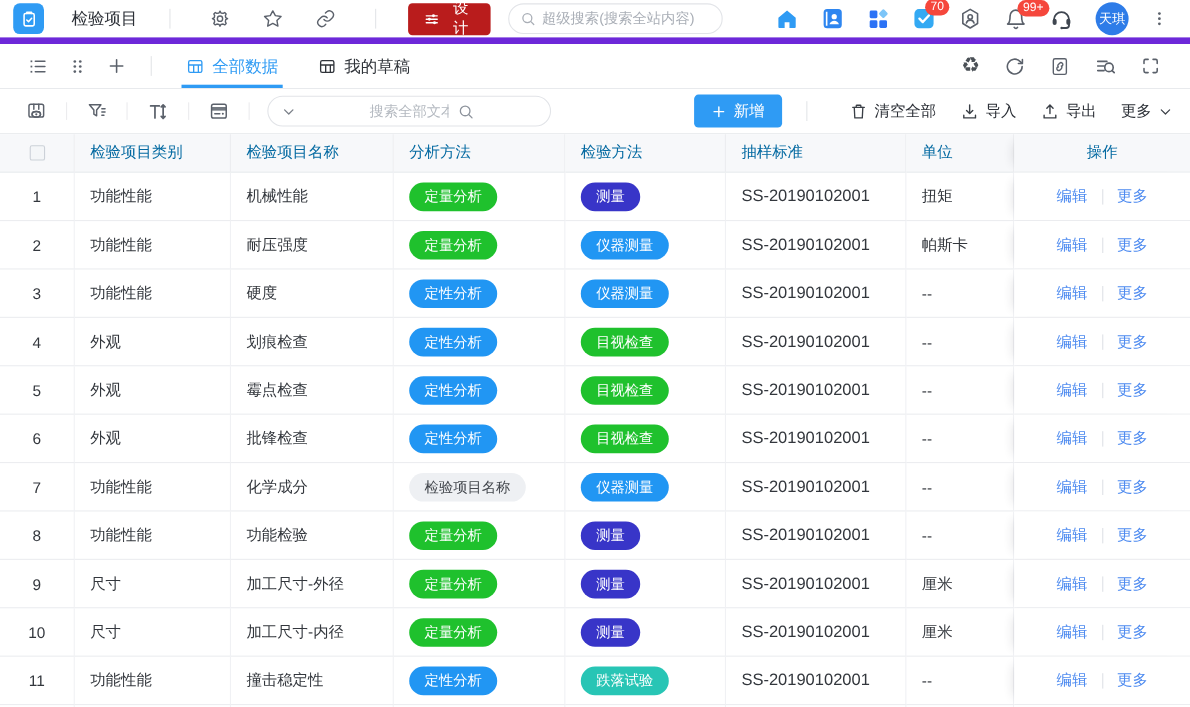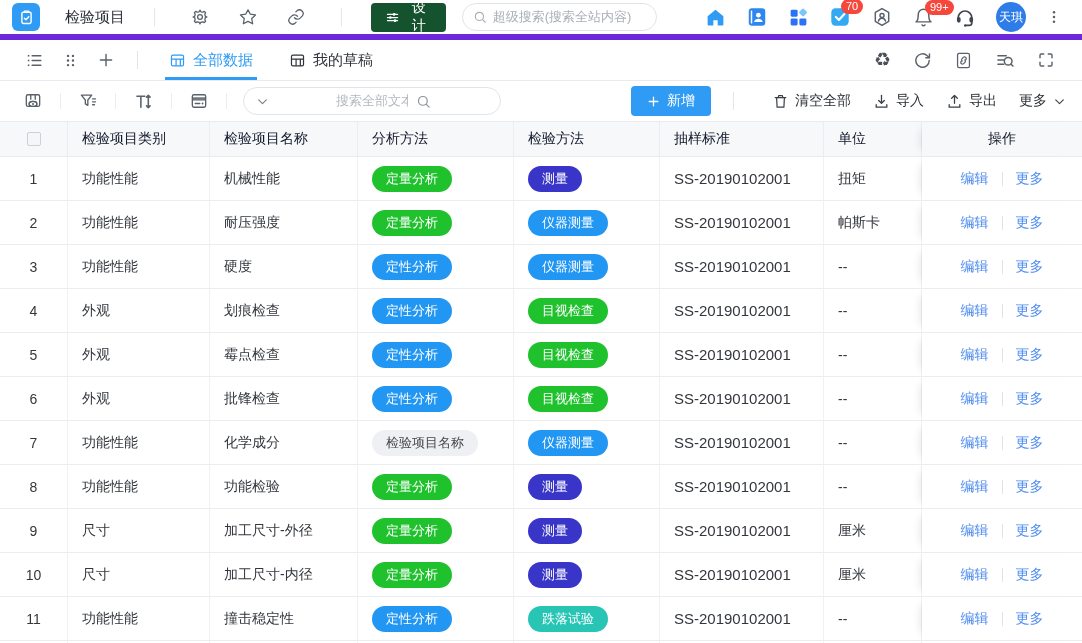"设计" .design-btn { background: #14532d -> #b91c1c }
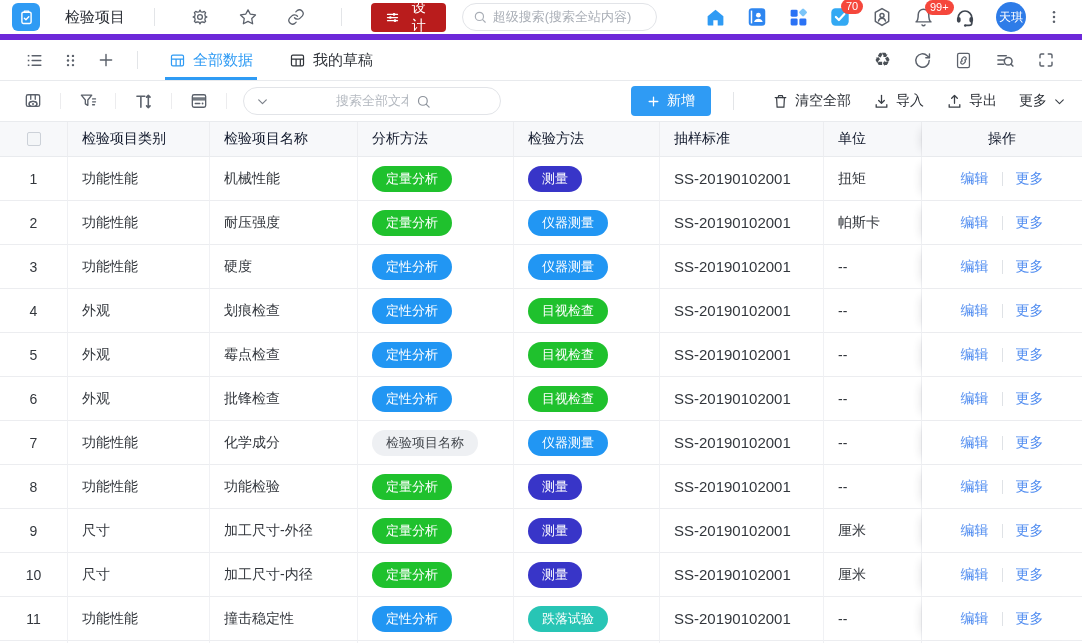"检验项目类别" .thead .cell { color: #0f172a -> #0369a1 }
